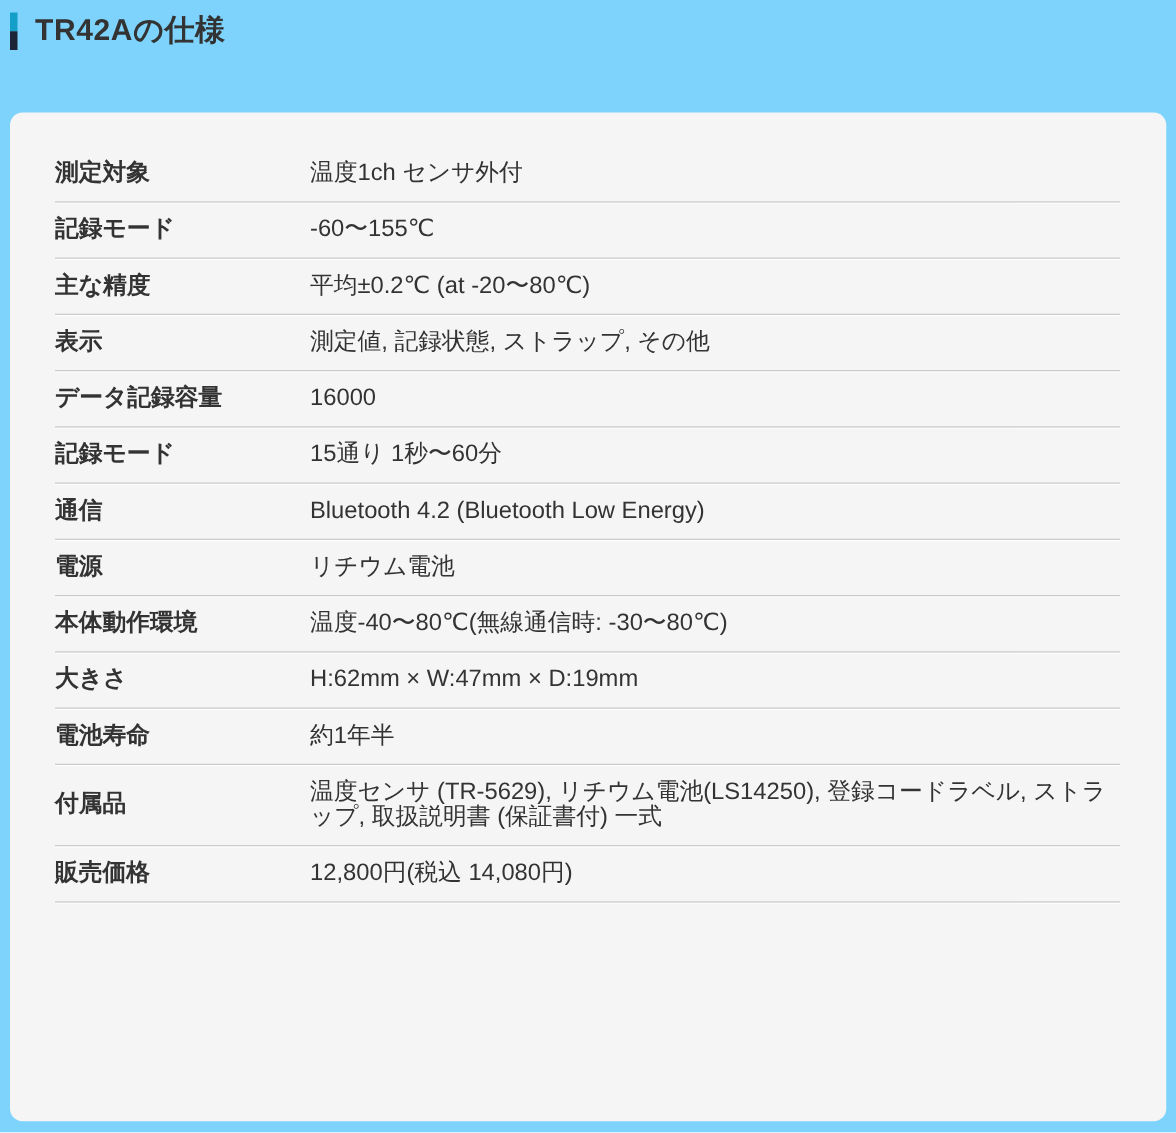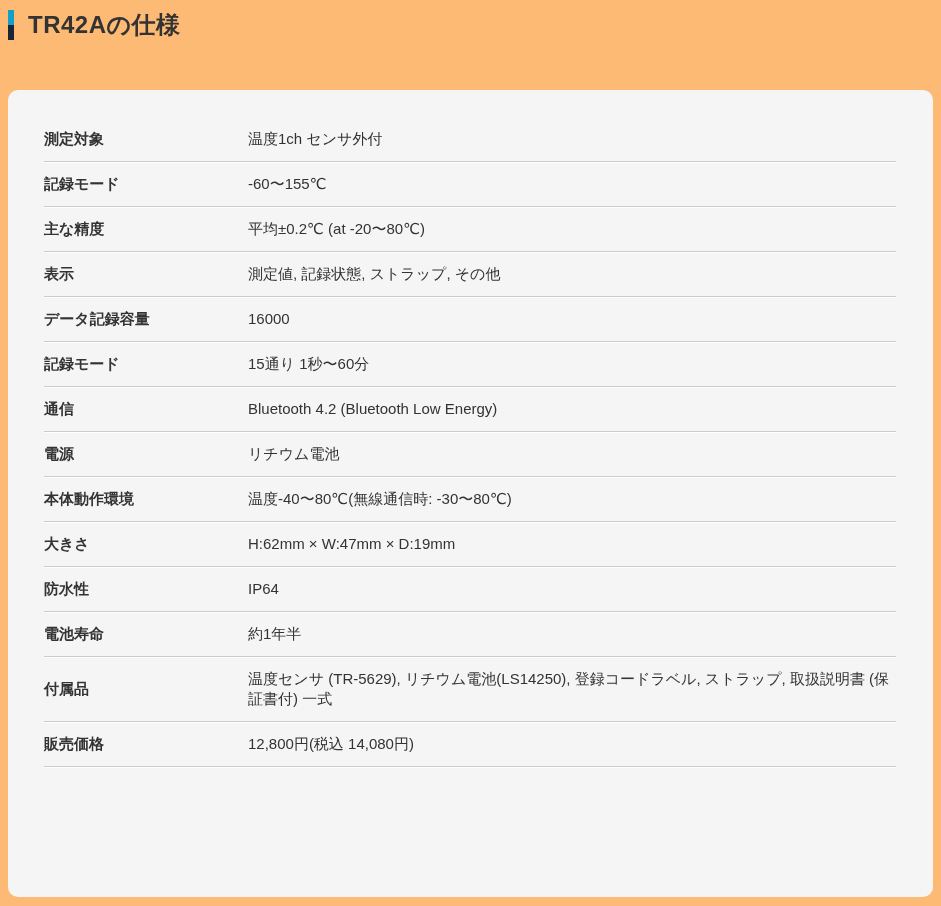"TR42Aの仕様" .page { background: #fdba74 -> #7dd3fc }
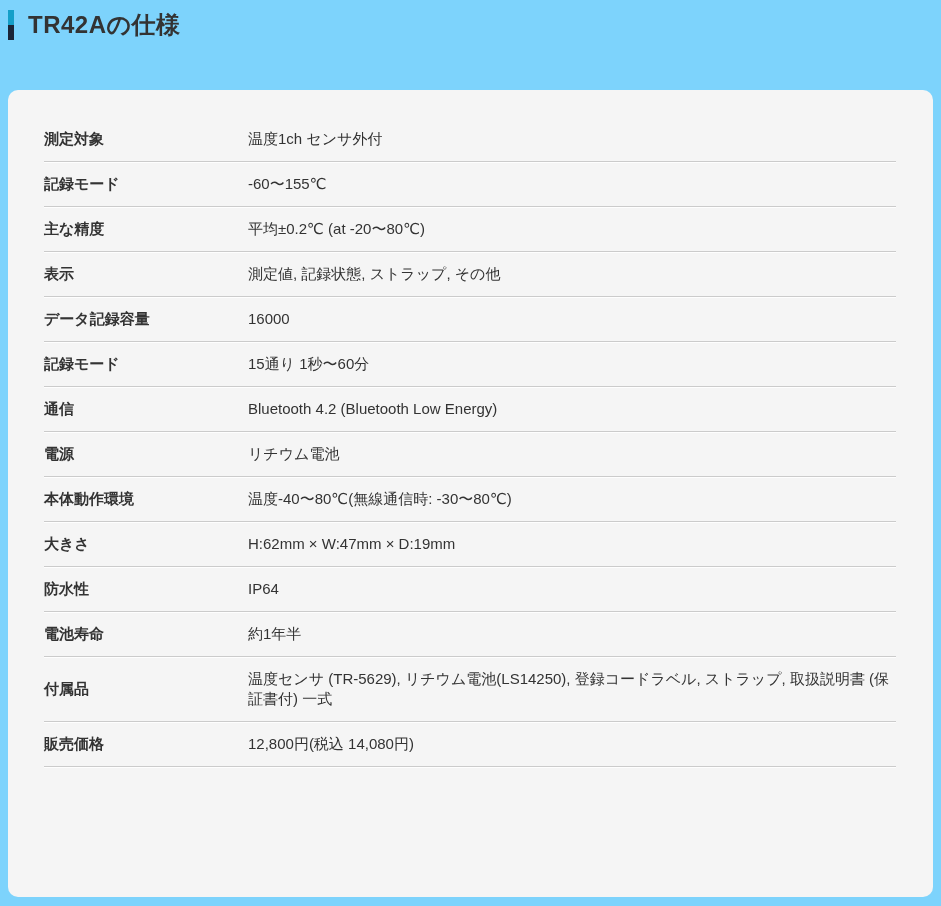"測定対象" .spec-table th, .spec-table td { font-size: 15px -> 19px }
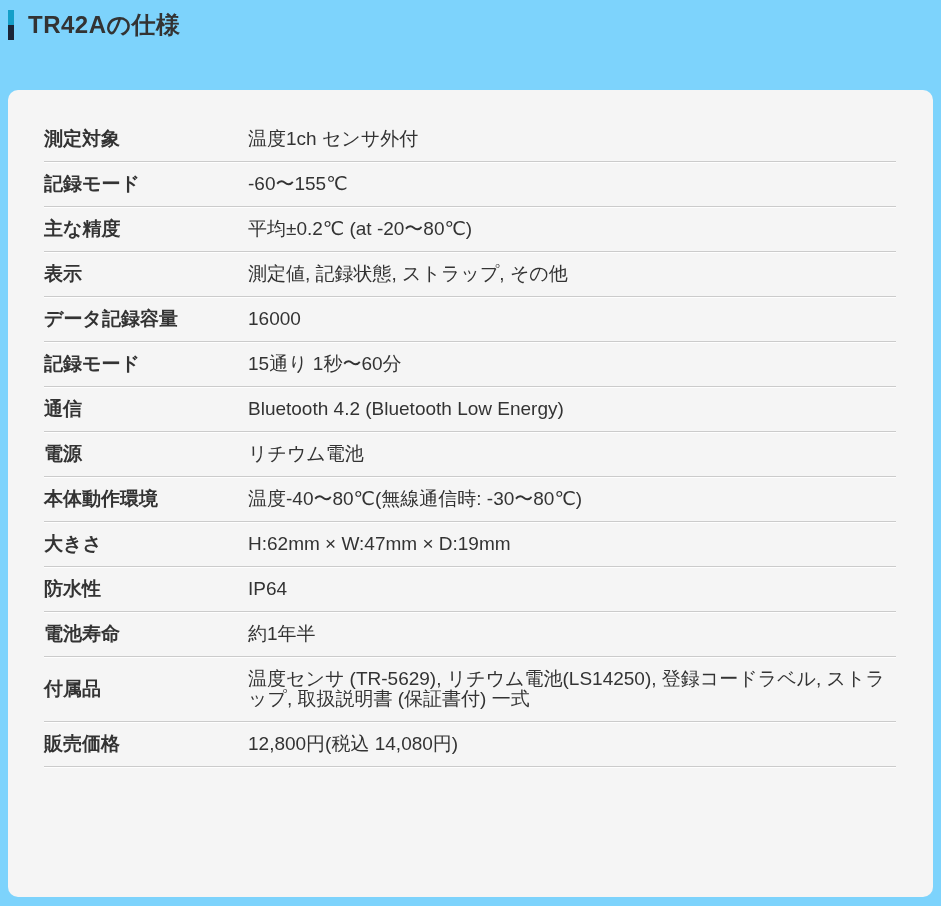"防水性" tr { html: <tr> <th>防水性</th> <td>IP64</td> </tr> -> none }
